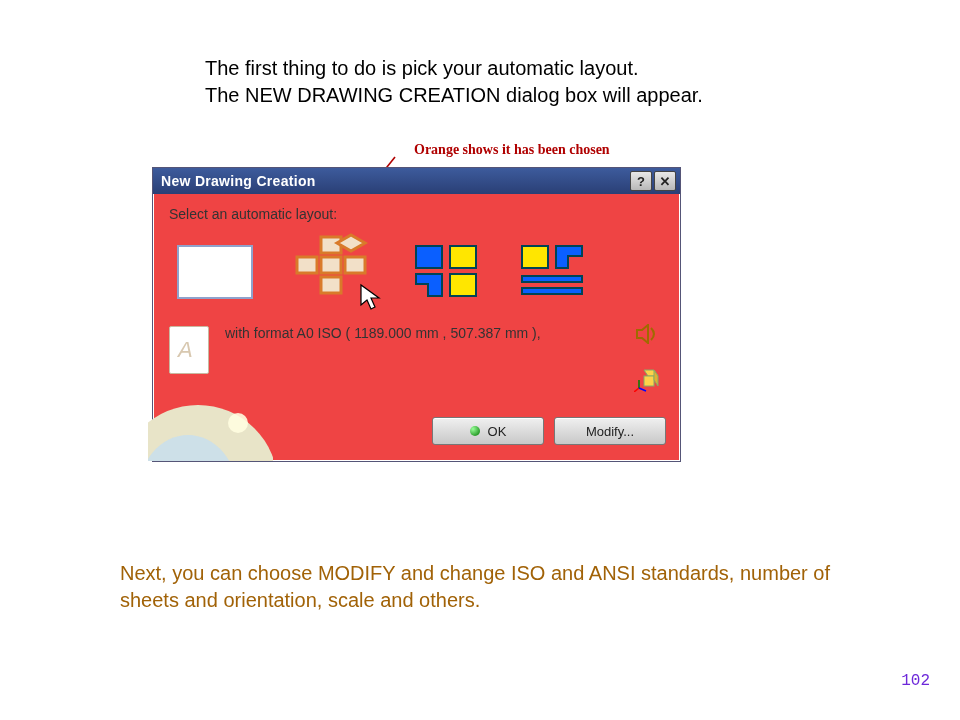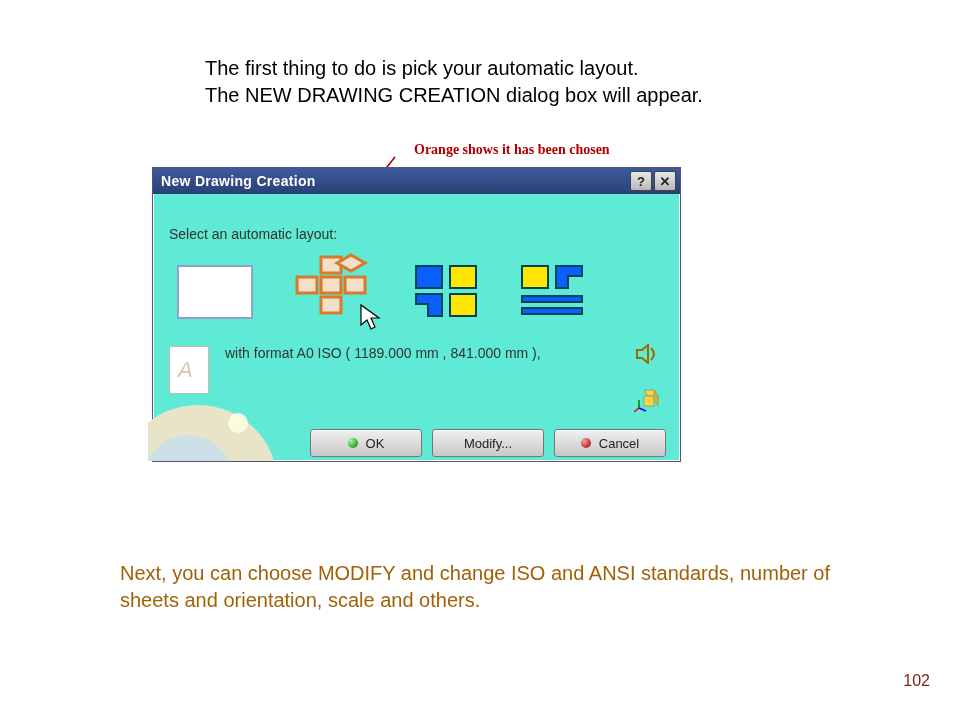"New Drawing Creation" .dialog { background: #5eead4 -> #ef4444 }
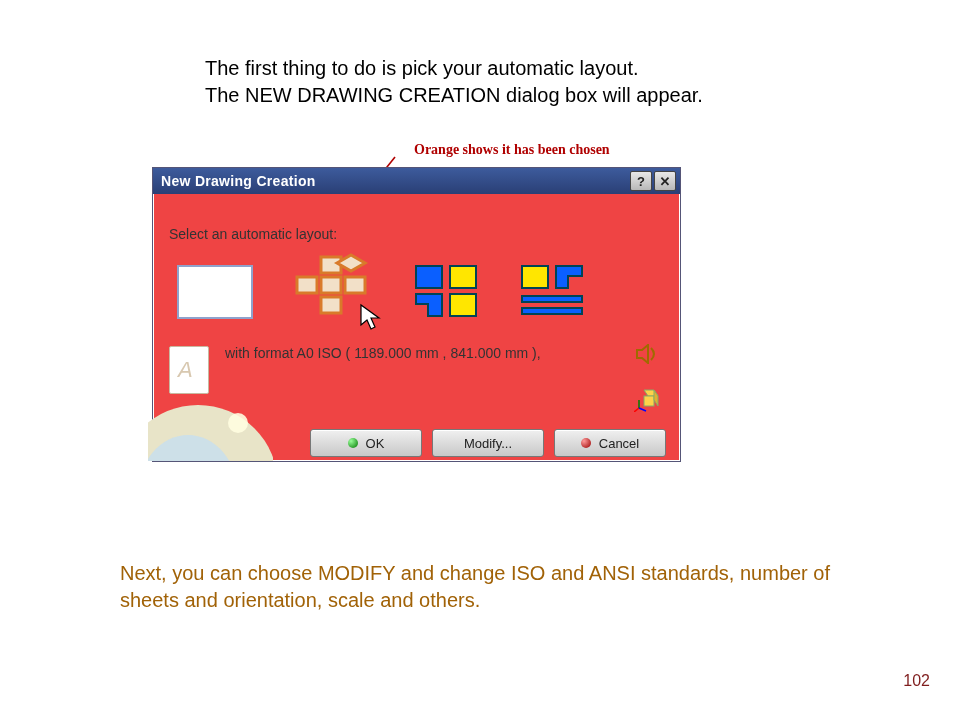"Select an automatic layout:" .select-label { margin-top: 20px -> none }
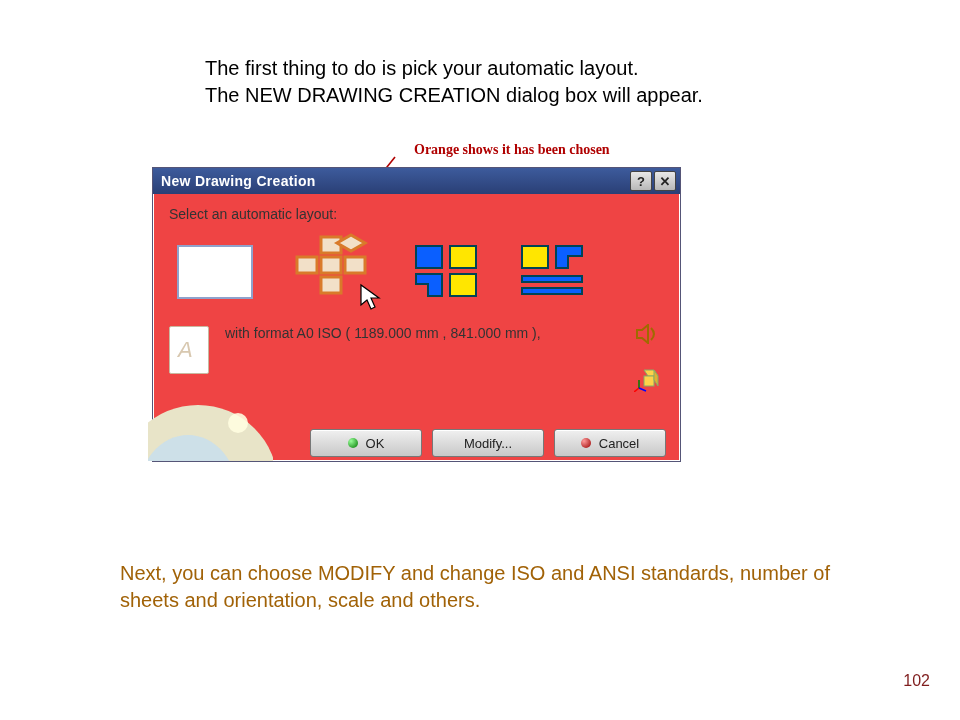"with format A0 ISO (" div { text: 841.000 -> 507.387 }
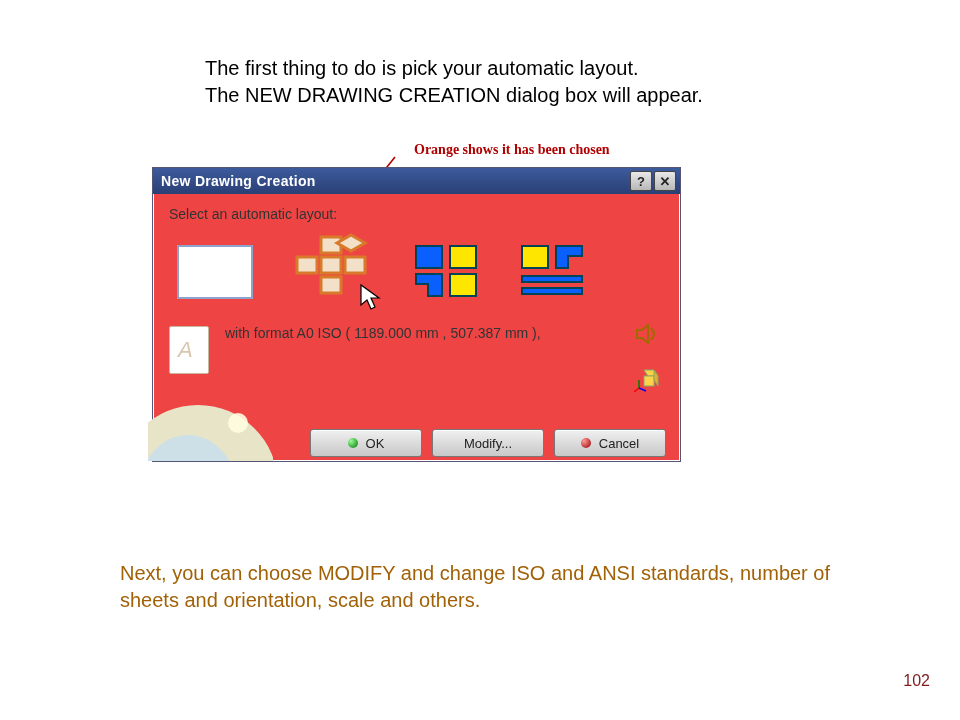"OK" .btn-row { bottom: 4px -> 16px }
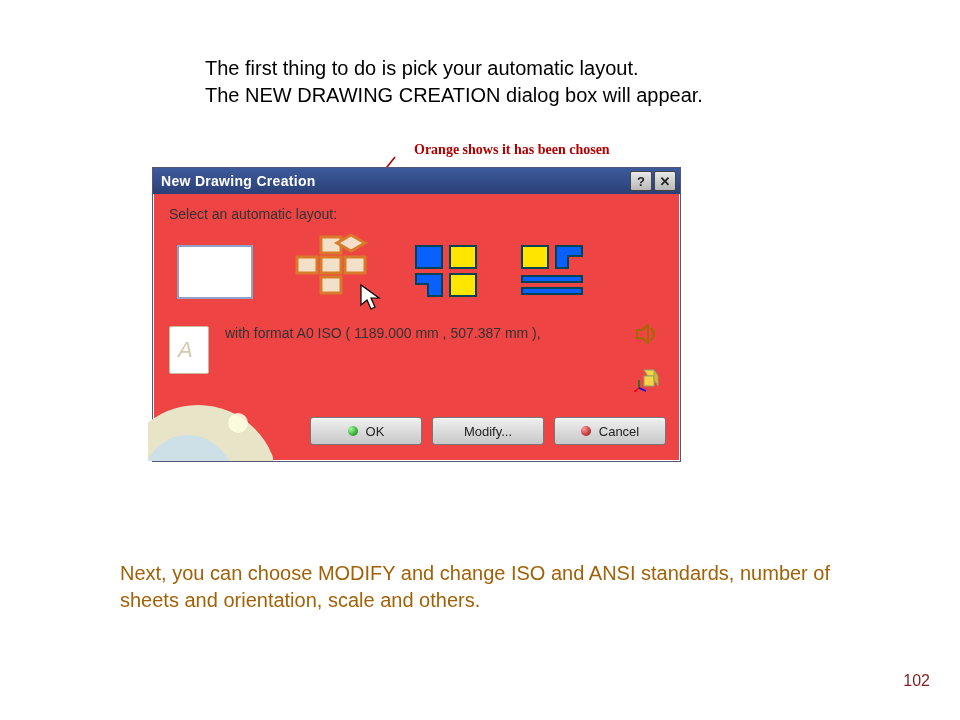"Cancel" div.btn { html: <div> <span></span> <span>Cancel</span> </div> -> none }
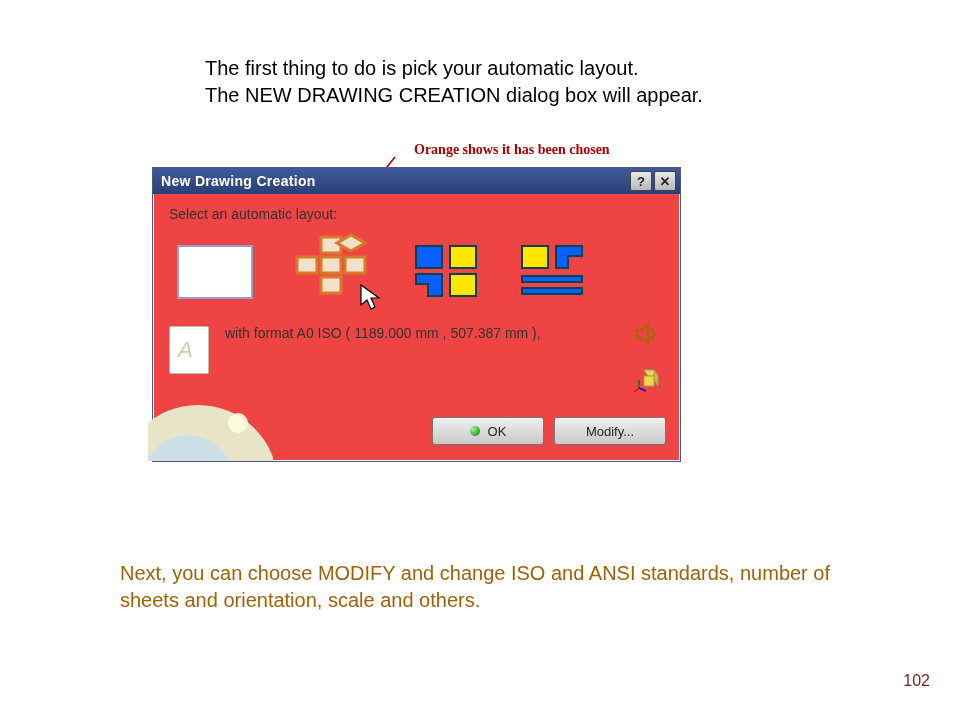"102" .page-num { color: #7f1d1d -> #6d28d9; font-family: none -> Liberation Mono, monospace }
